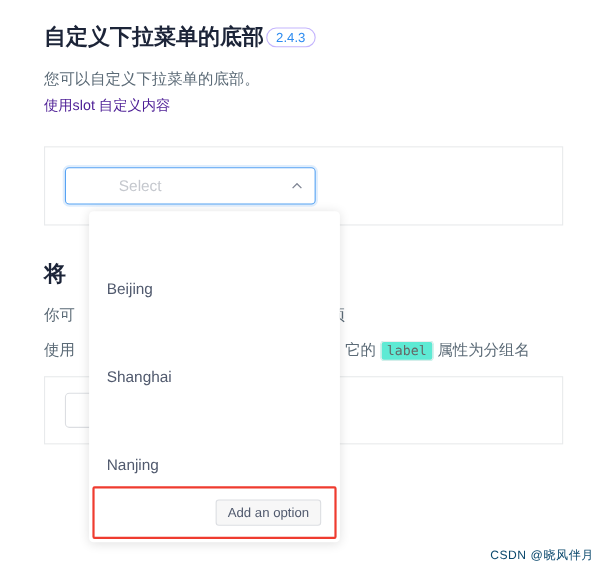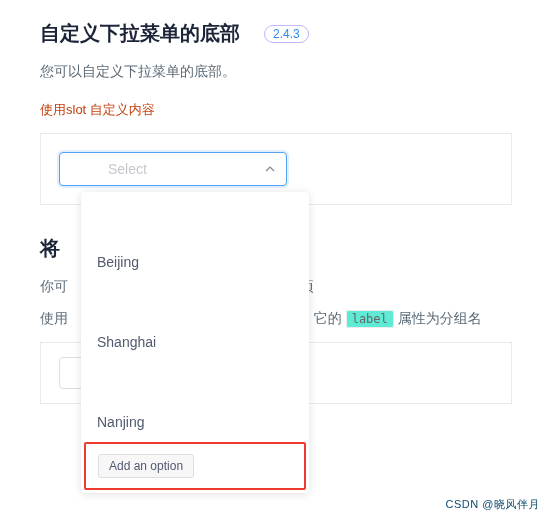"自定义下拉菜单的底部" .section-title { gap: 24px -> 2px }
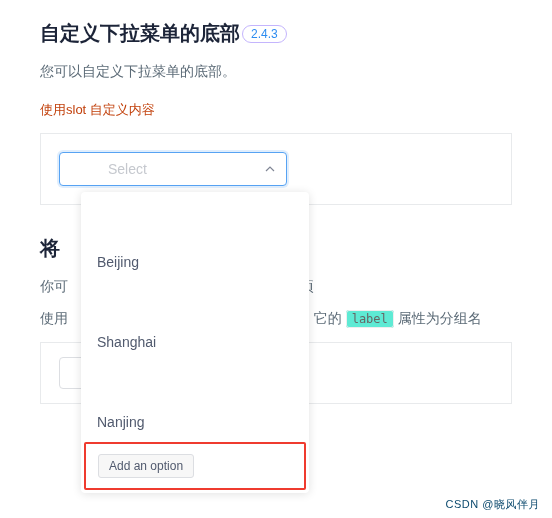"您可以自定义下拉菜单的底部。" .desc { margin-bottom: 20px -> 6px }
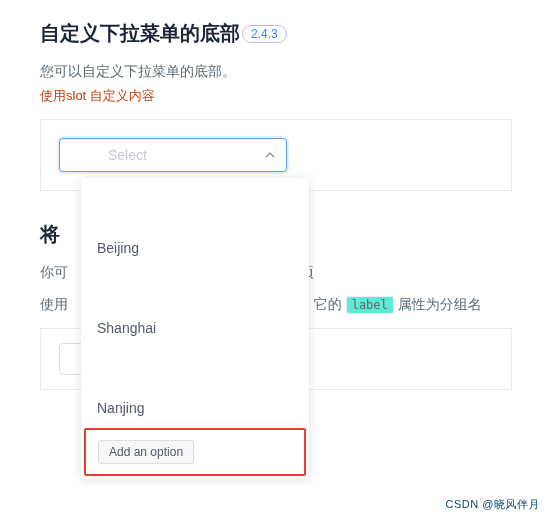"使用slot 自定义内容" .subdesc { color: #c2410c -> #4c1d95; margin-bottom: 14px -> 28px }
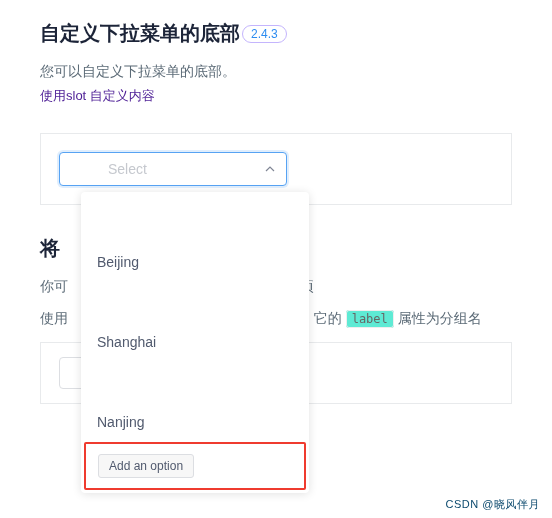"Add an option" .dropdown-footer { text-align: none -> right }
